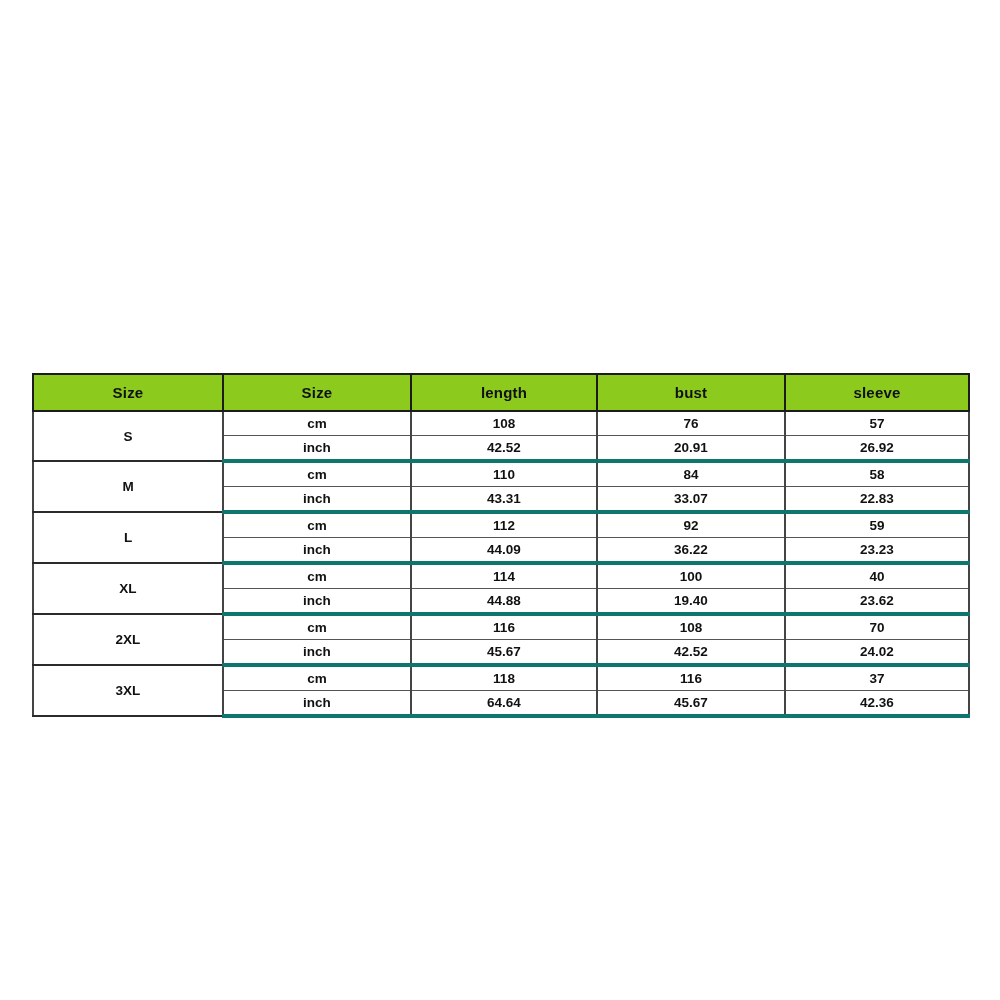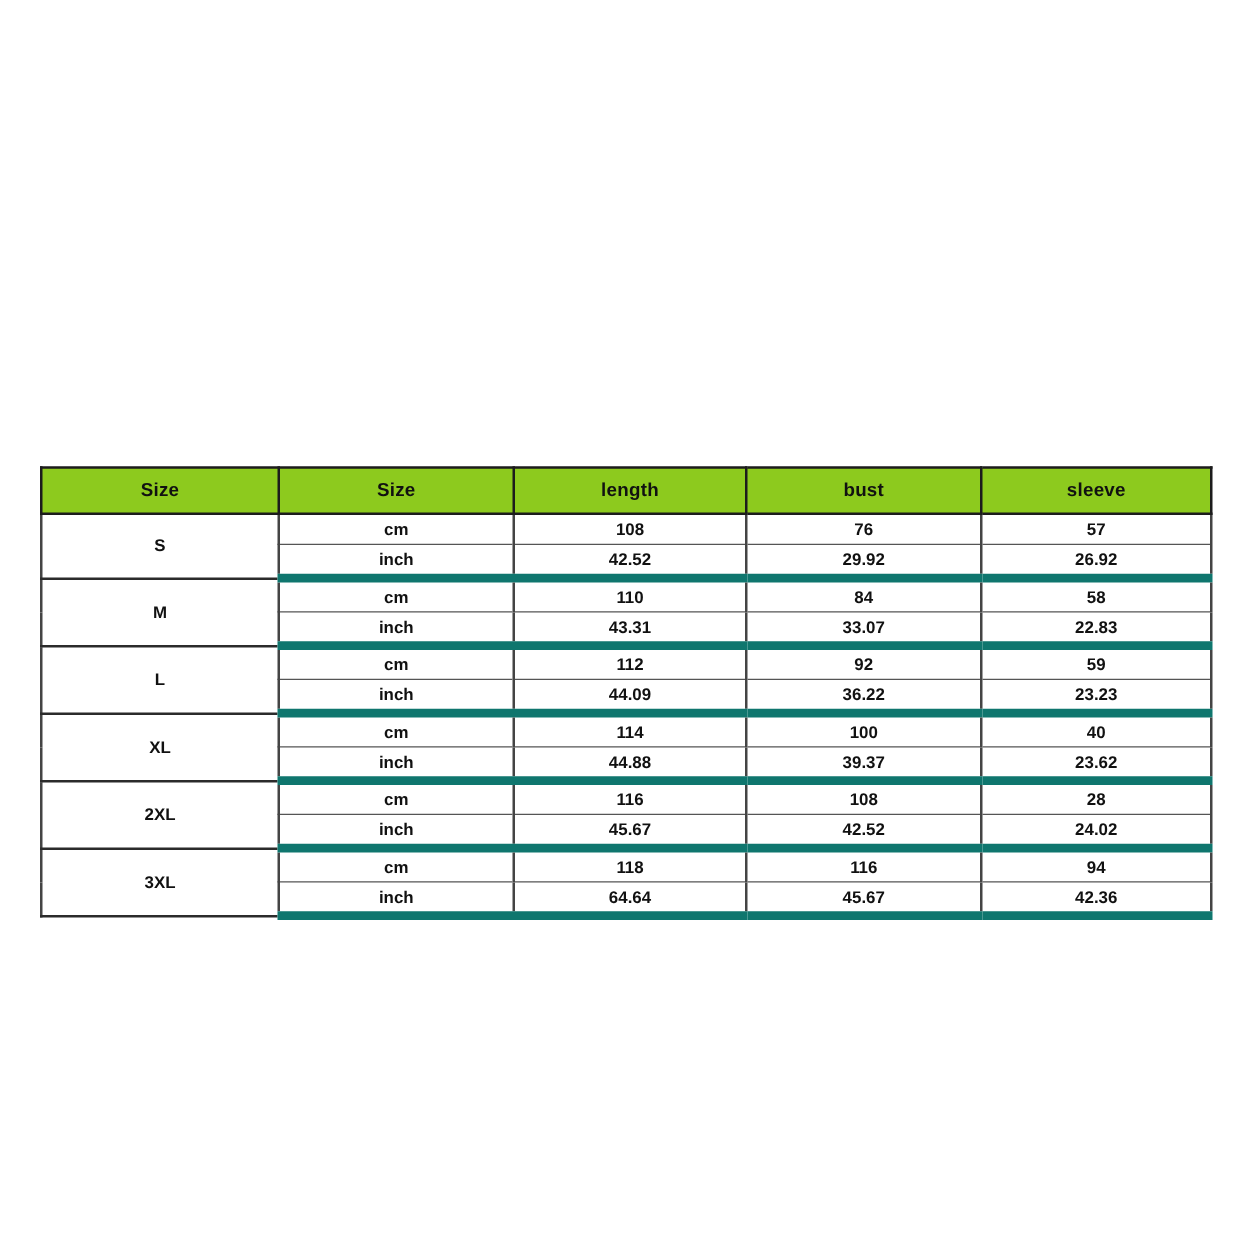"inch" tr.row-inch td.data-cell, tr.row-inch td.unit-cell { border-bottom: 7px solid #0f766e -> 4px solid #0f766e }
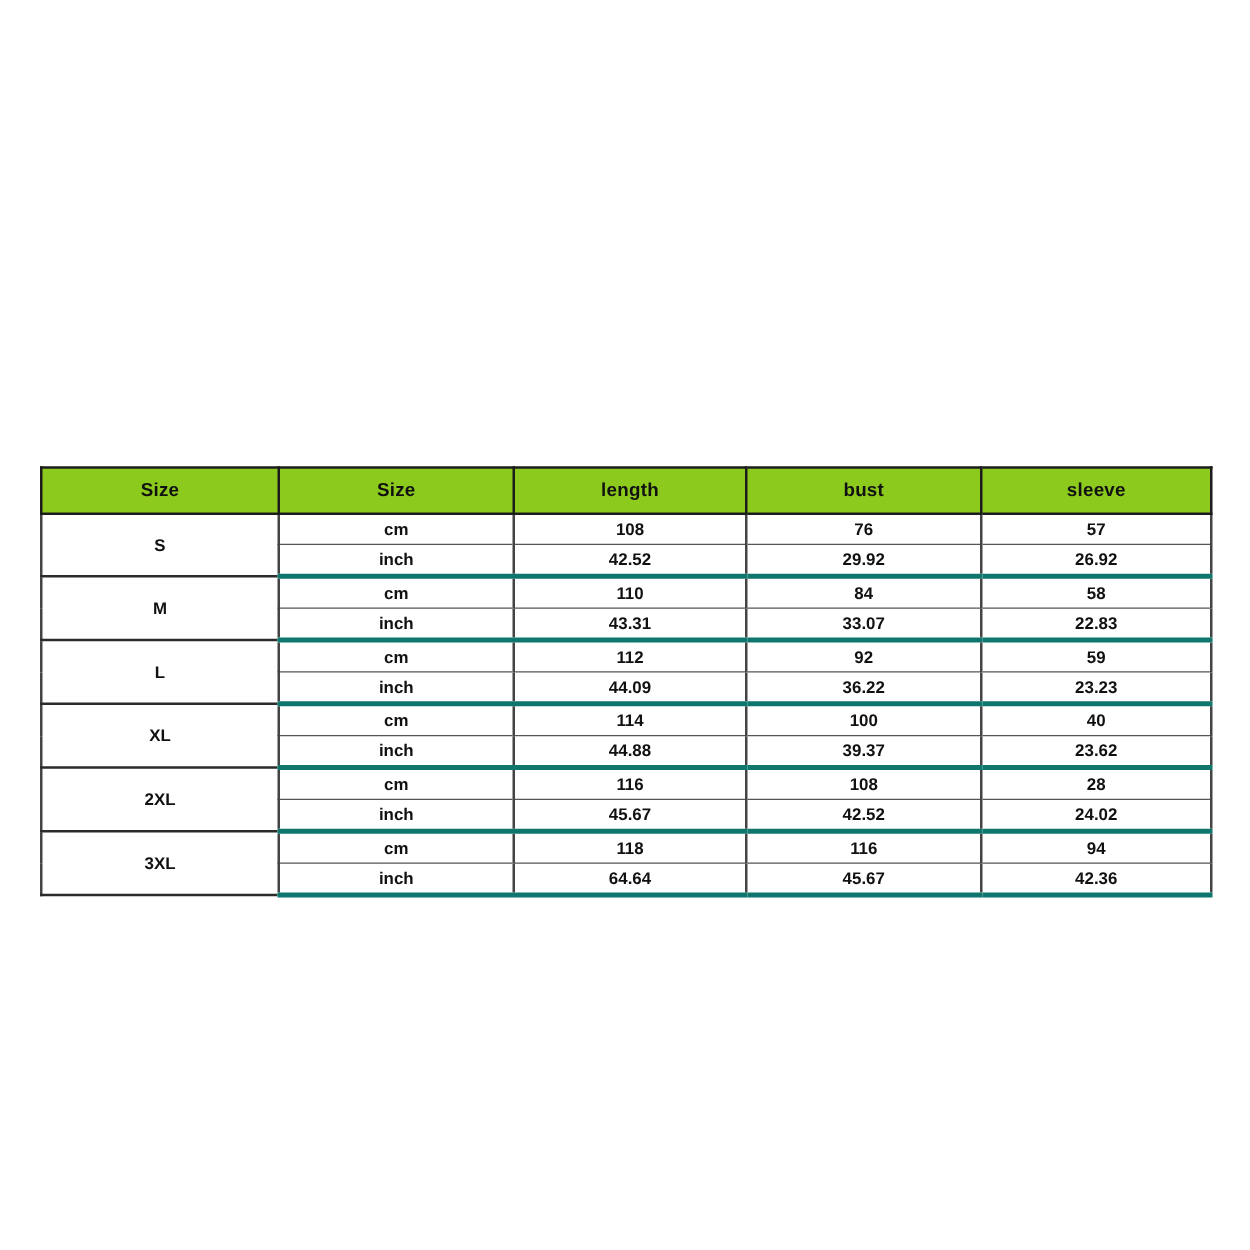"29.92" td.data-cell { text: 29.92 -> 20.91 }
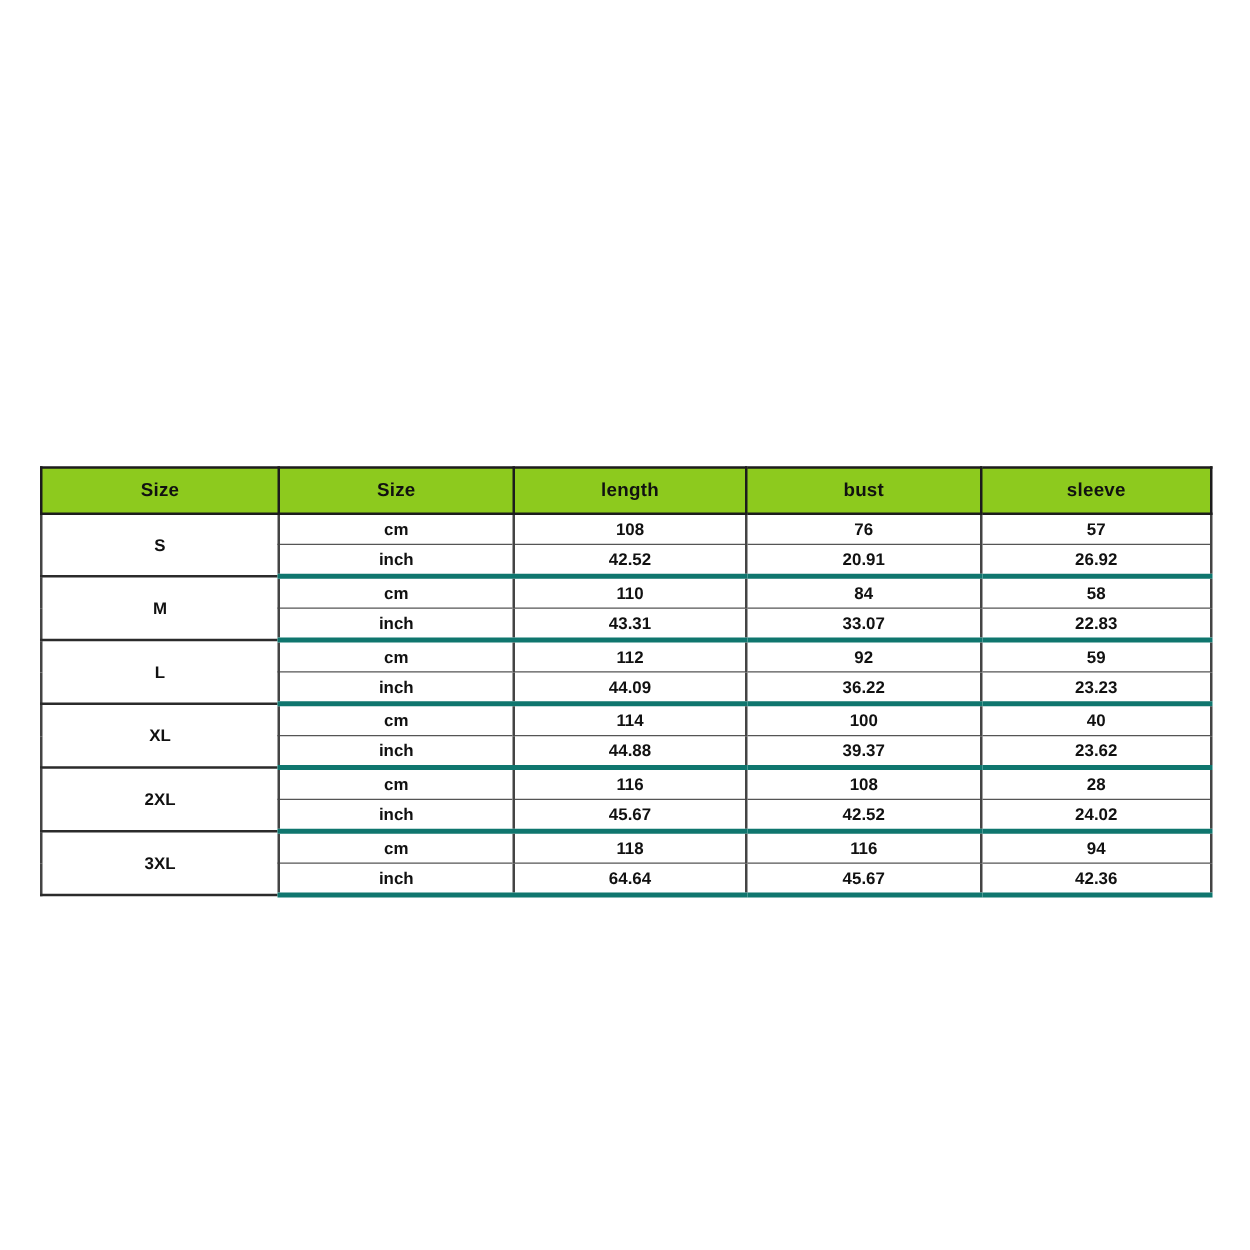"39.37" td.data-cell { text: 39.37 -> 19.40 }
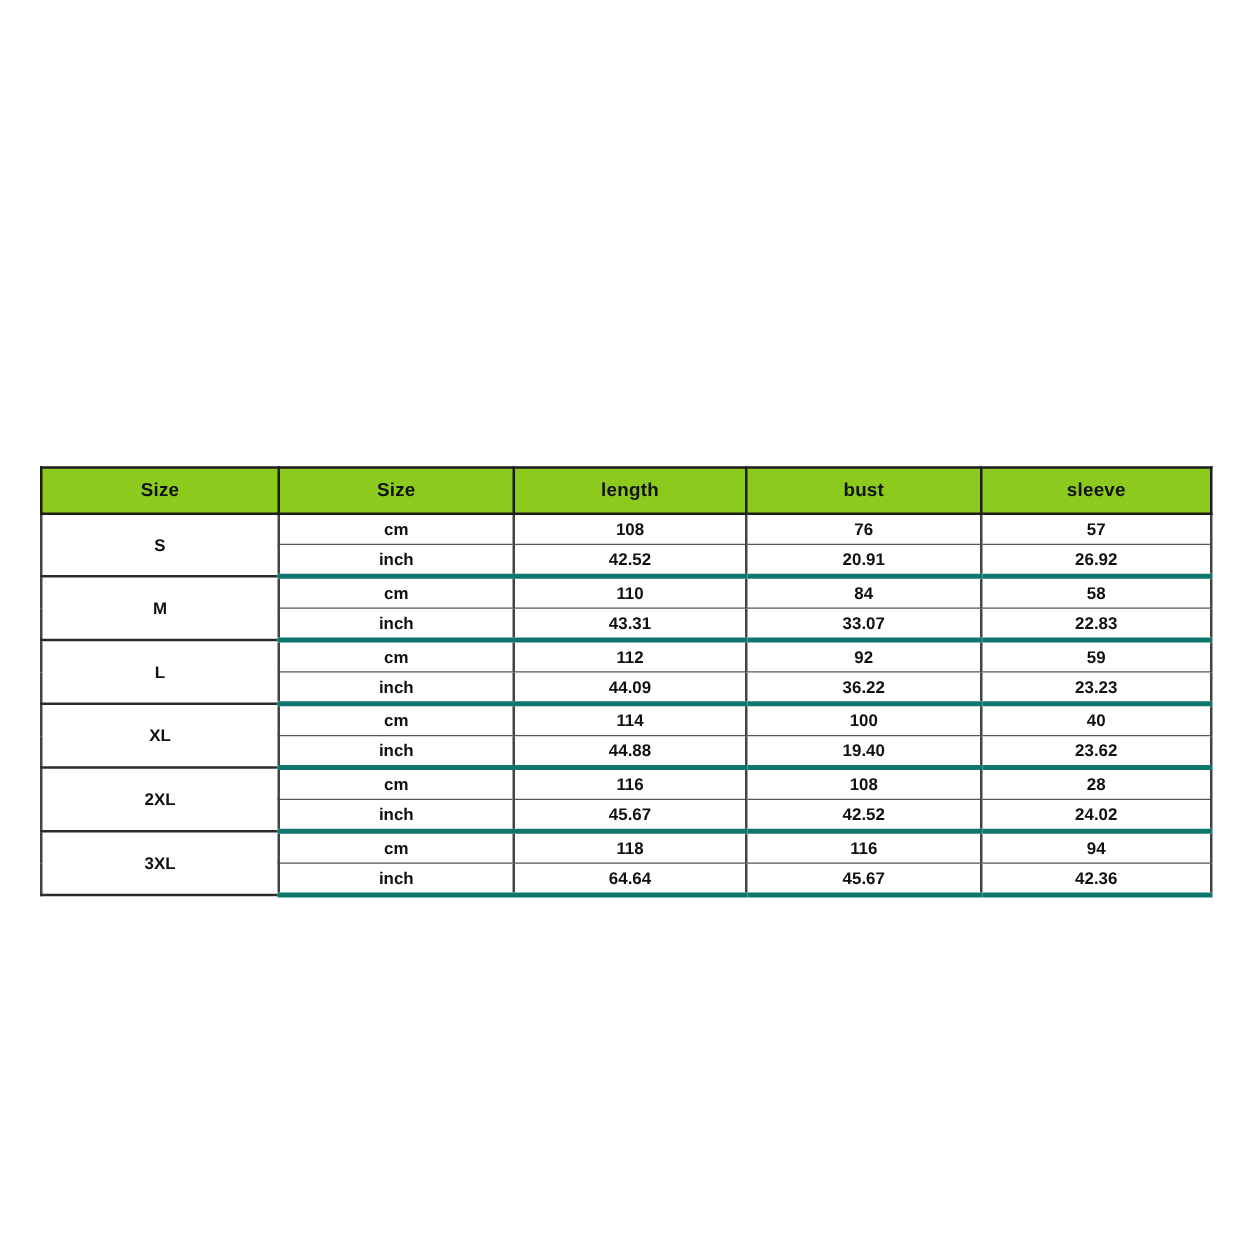"28" td.data-cell { text: 28 -> 70 }
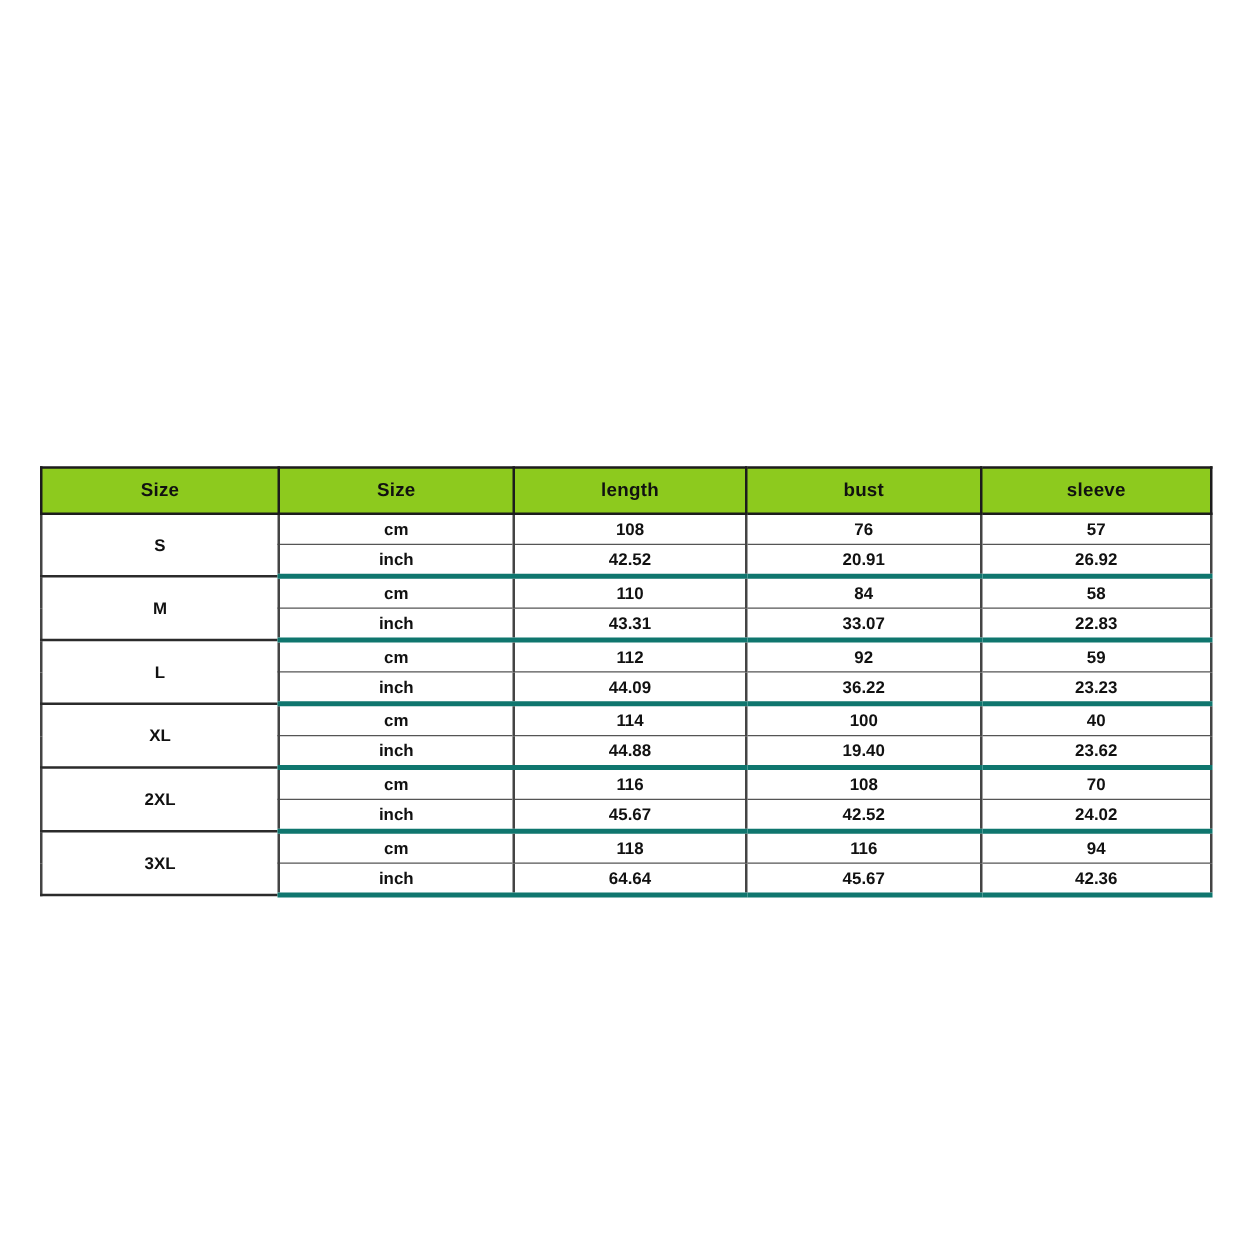"94" td.data-cell { text: 94 -> 37 }
